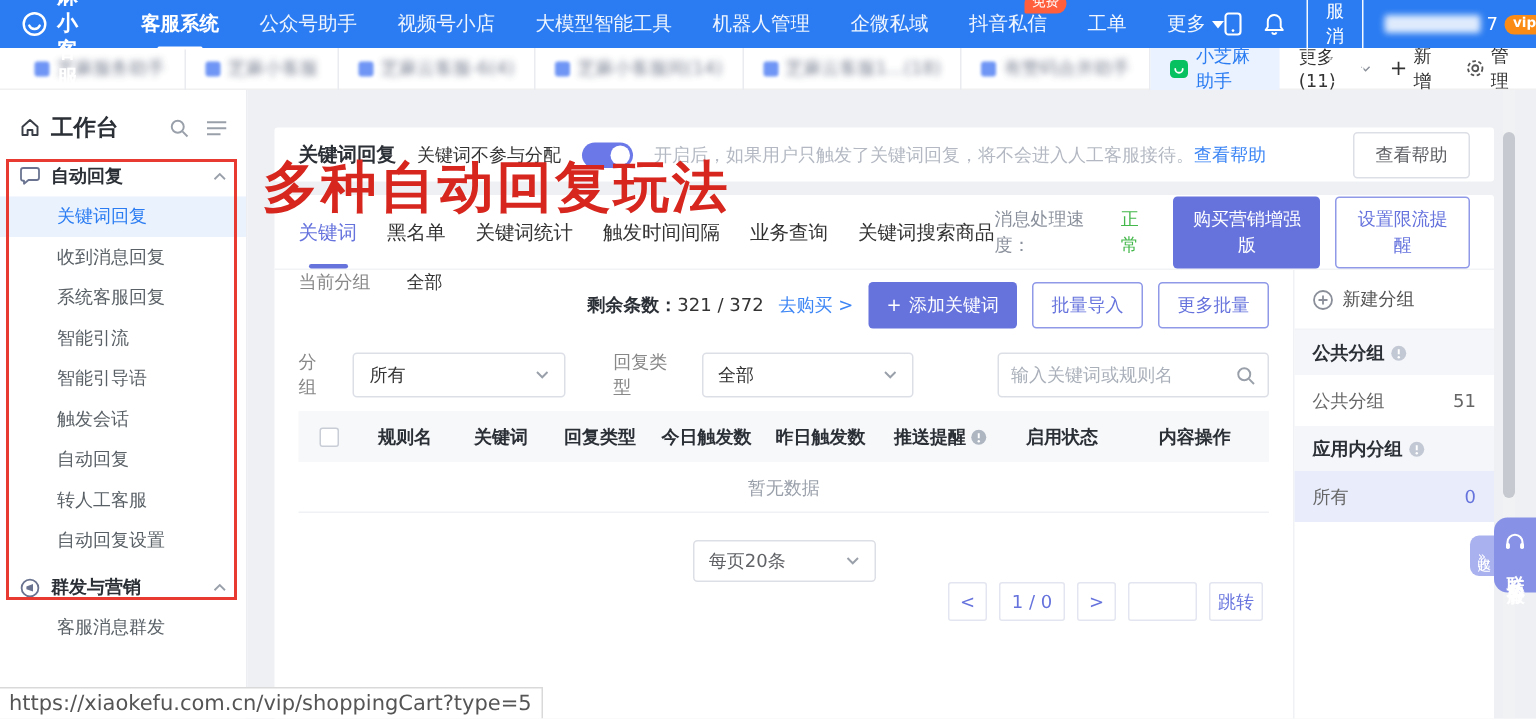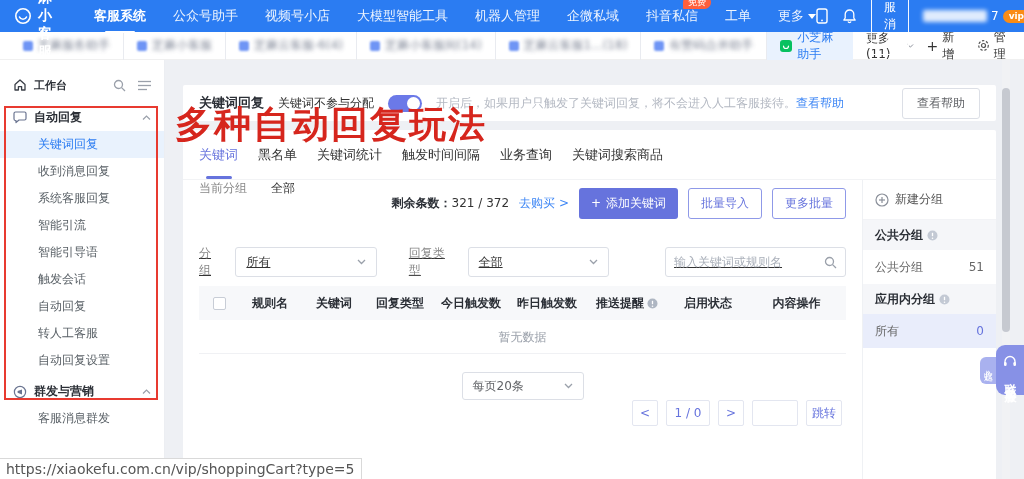"工作台" .side-head .t { font-size: 11px -> 15px }
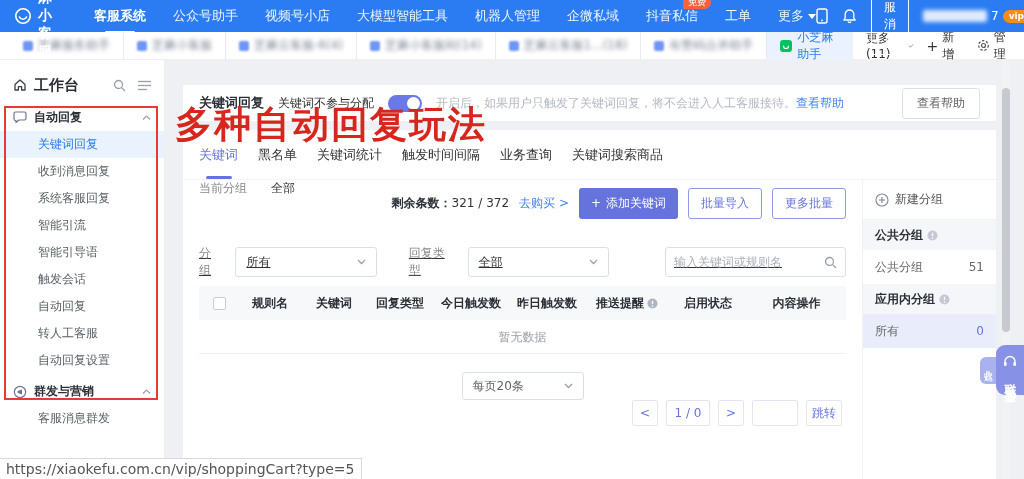"消息处理速度：" div.strip-right { html: none -> <div> <span>消息处理速度：</span> <span>正常</span> <button>购买营销增强版</button> <button>设置限流提醒</button> </div> }
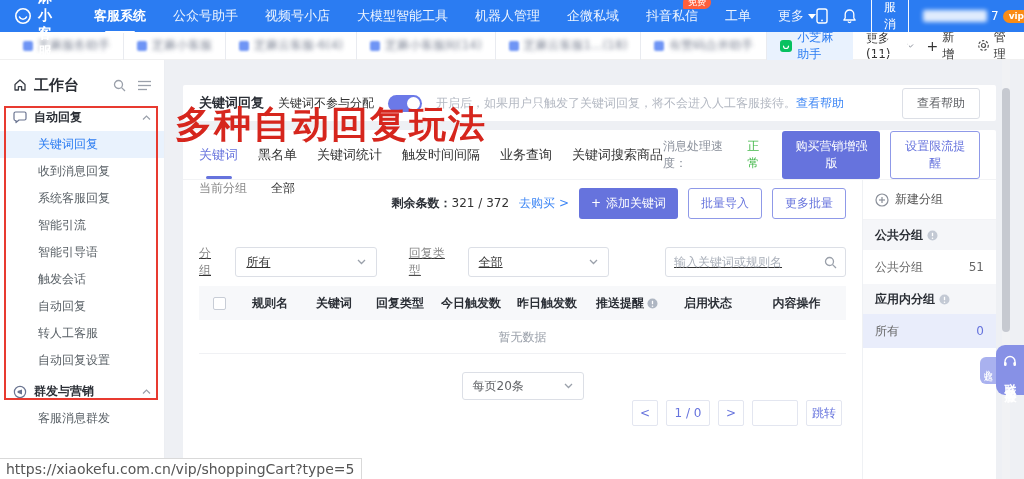"分组" .filter-row { margin-top: 16px -> 4px; text-decoration: underline -> none }
